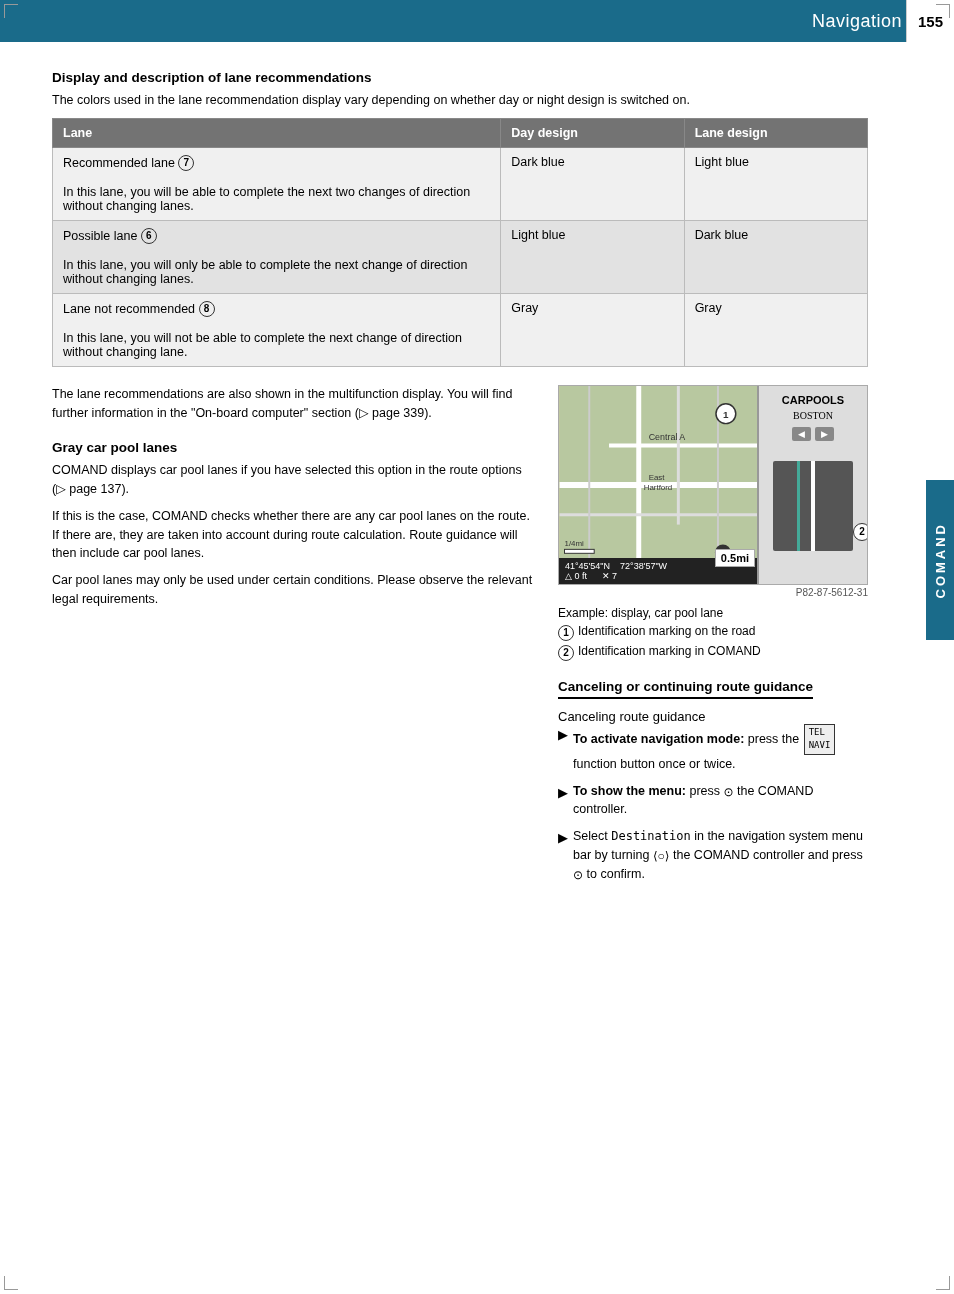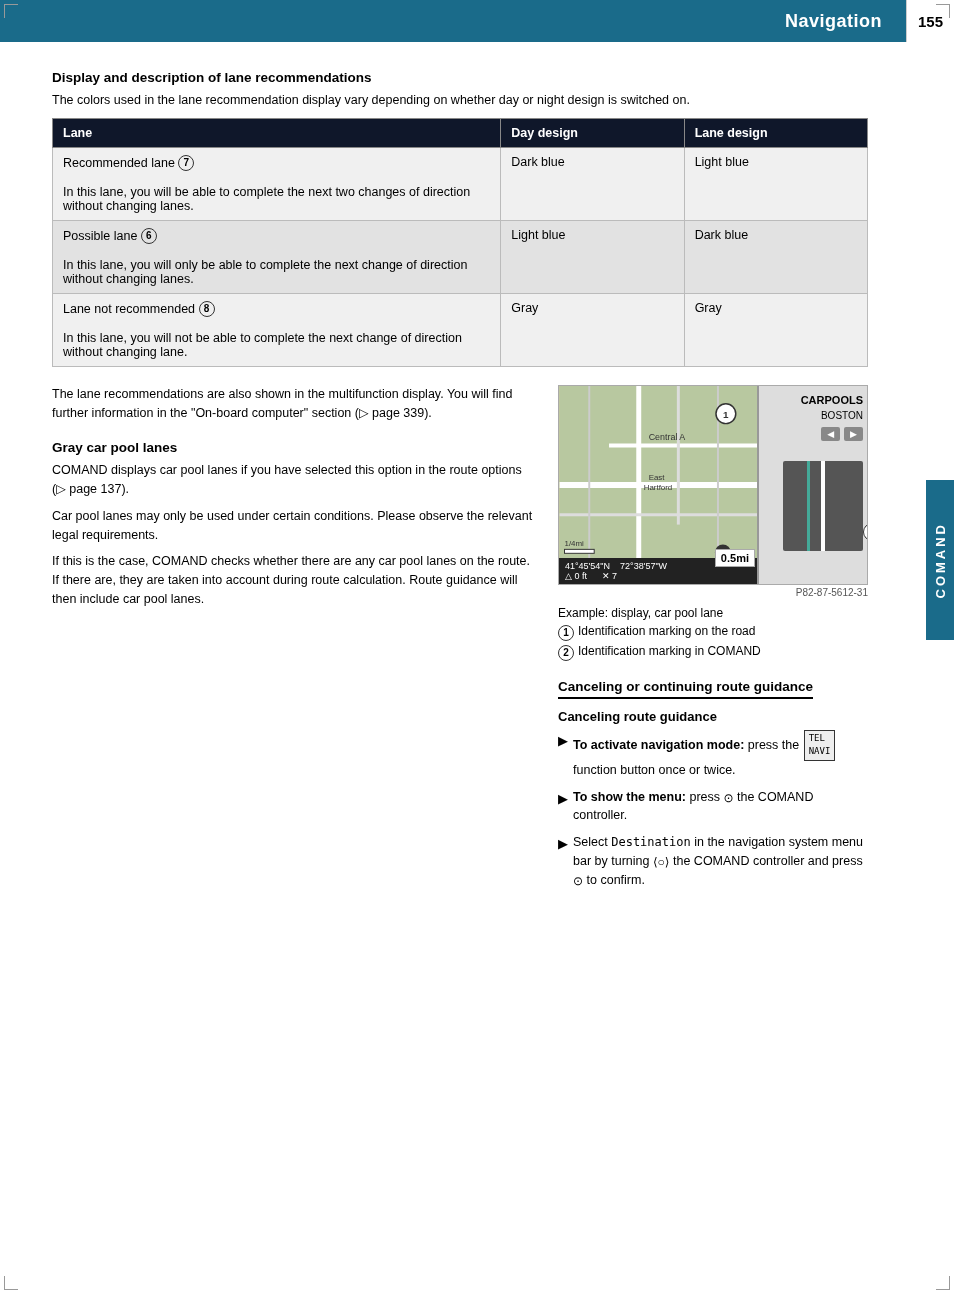"Navigation" .header-title { font-weight: bold -> normal; margin-right: 24px -> 4px }
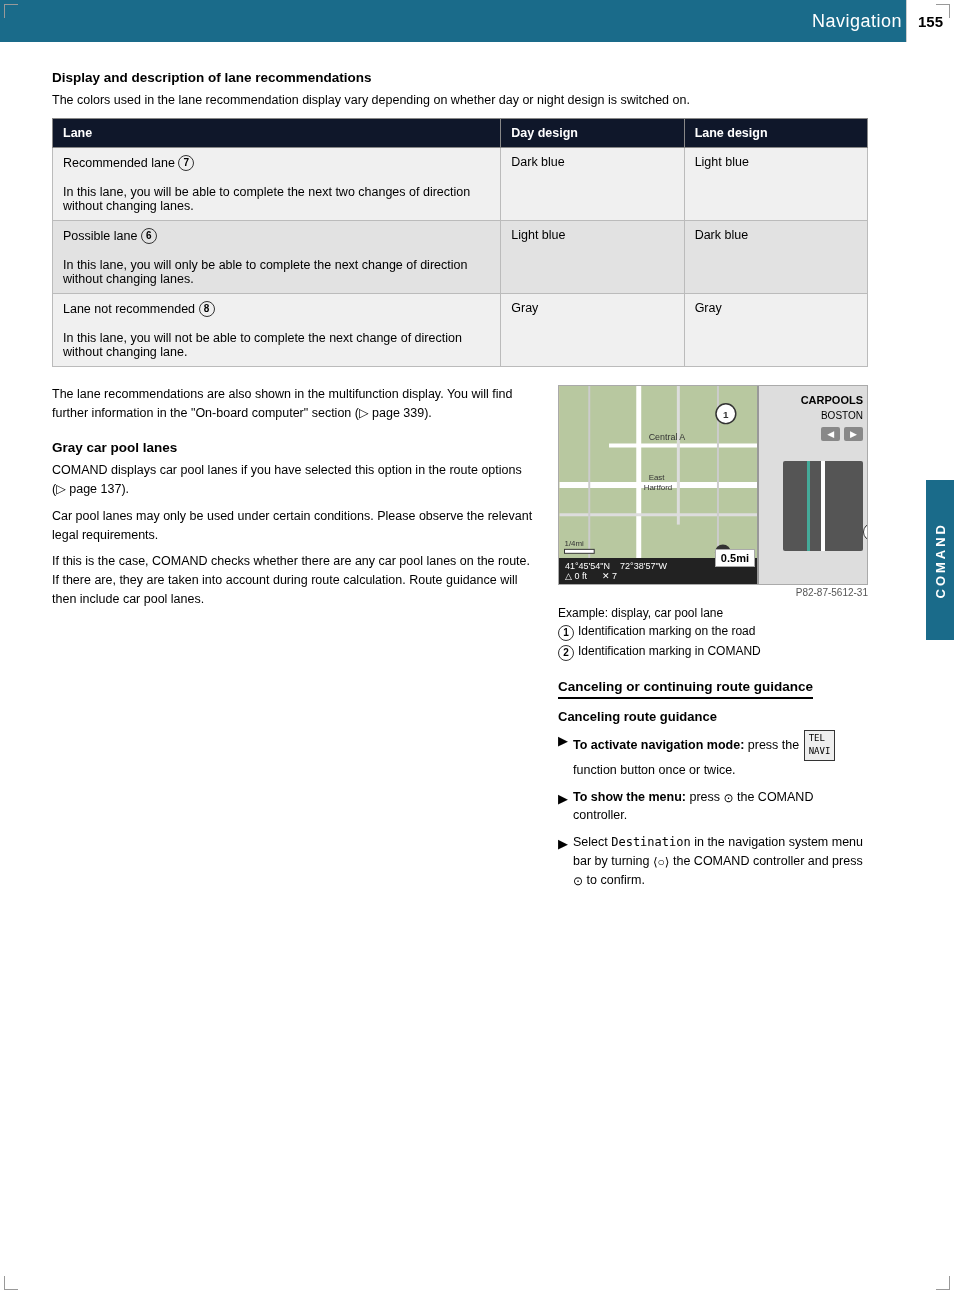"Lane" .lane-table th { background: #0f172a -> #737373 }
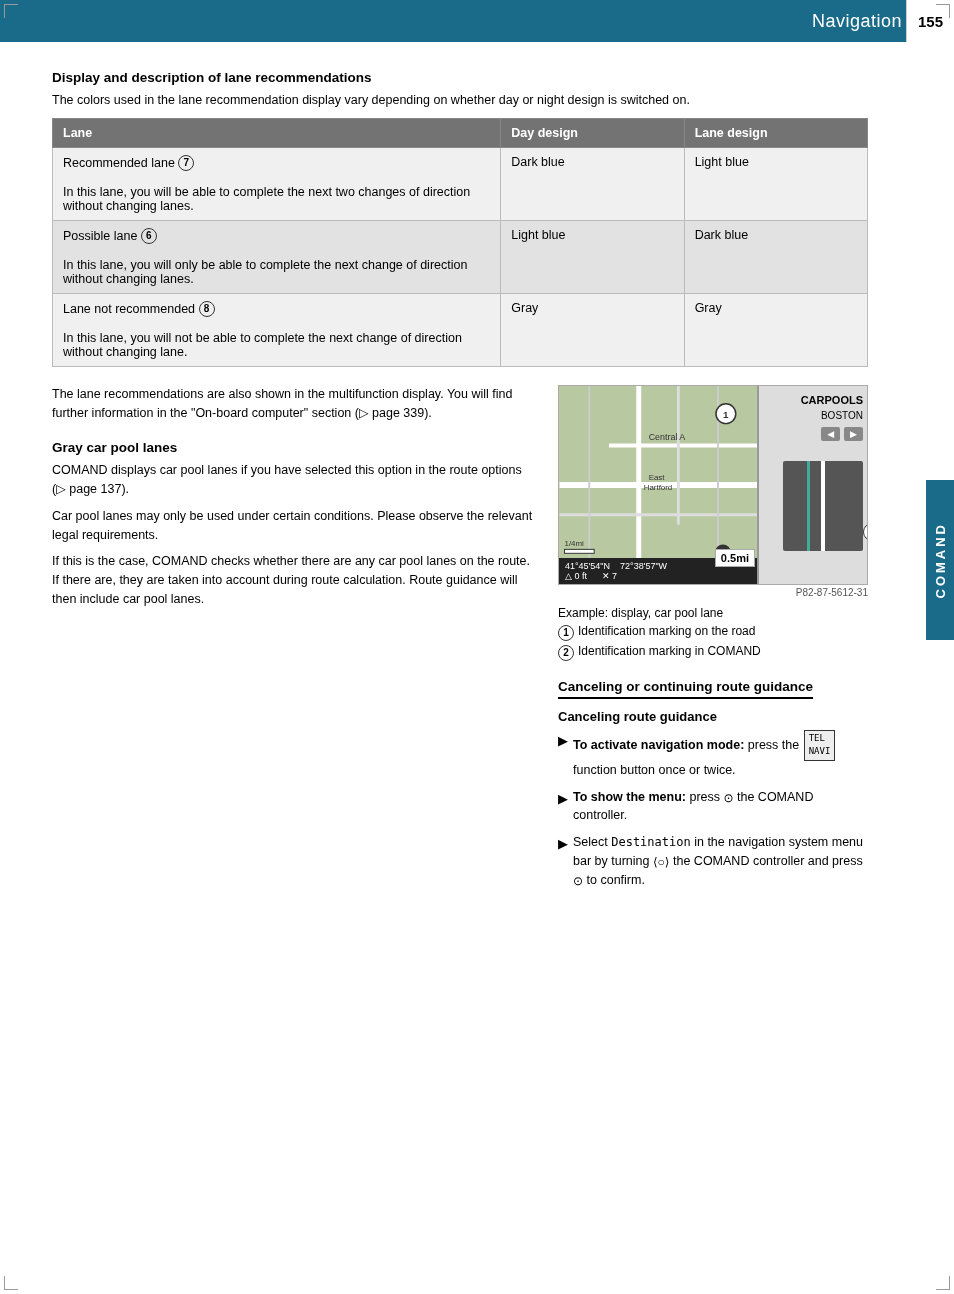"CARPOOLS" .carpools-panel { align-items: flex-end -> center }
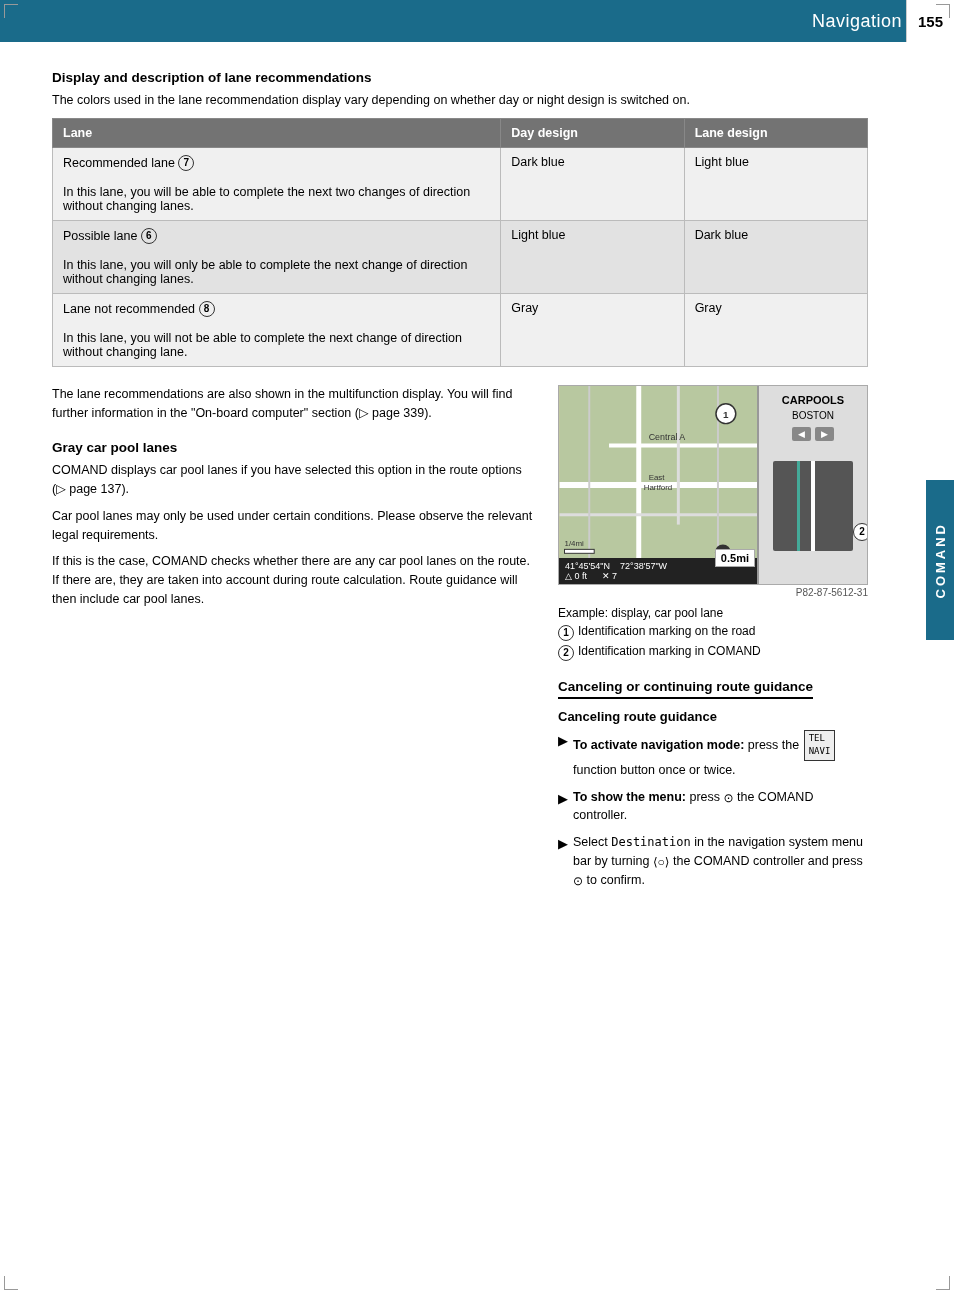"BOSTON" .carpools-sub { font-family: none -> Liberation Serif, serif }
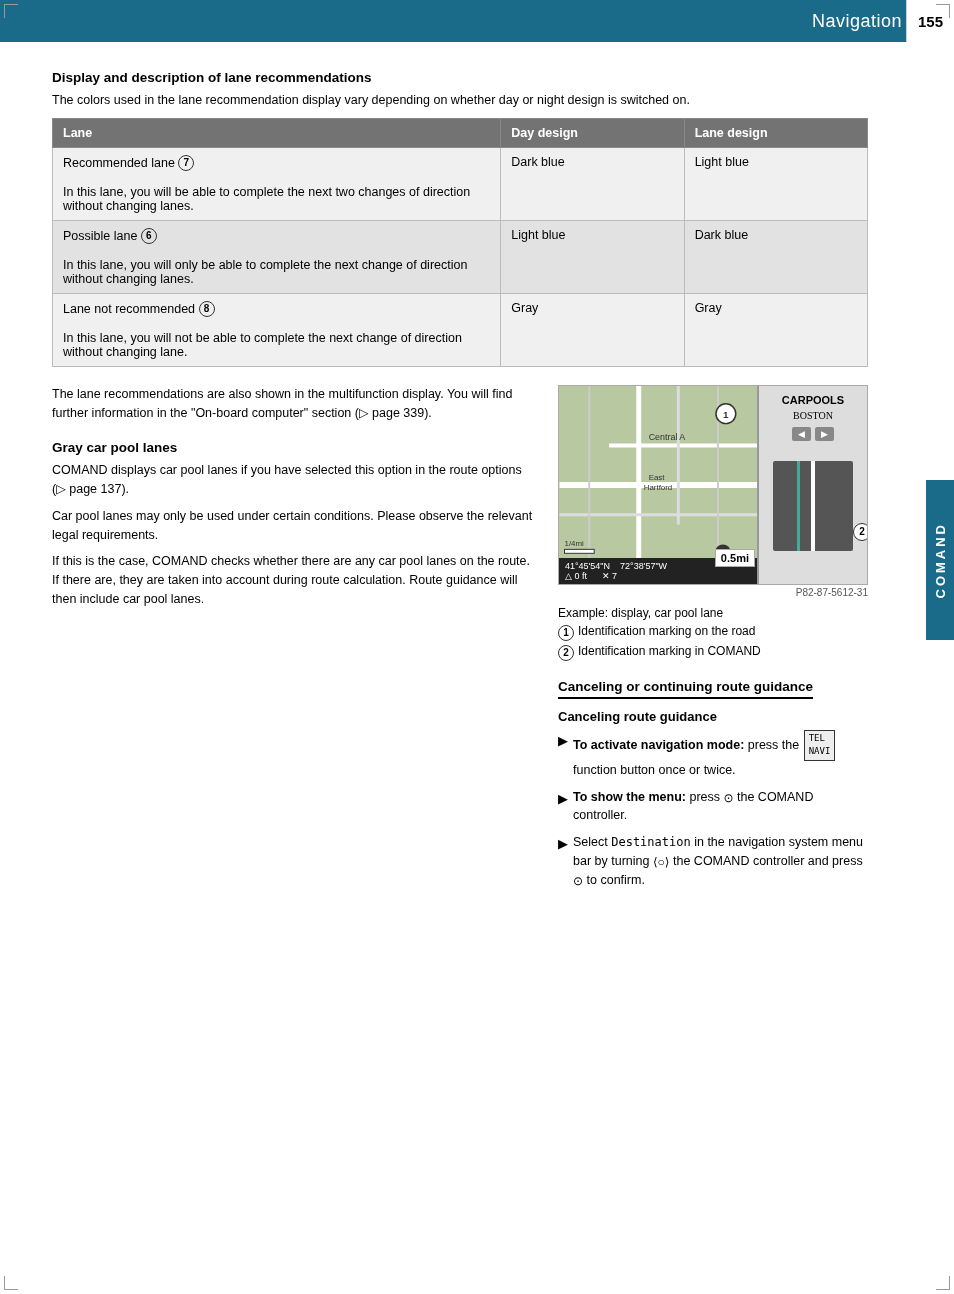"Car pool lanes may only" div.body-text { order: before "If this is the case," -> after "If this is the case," }
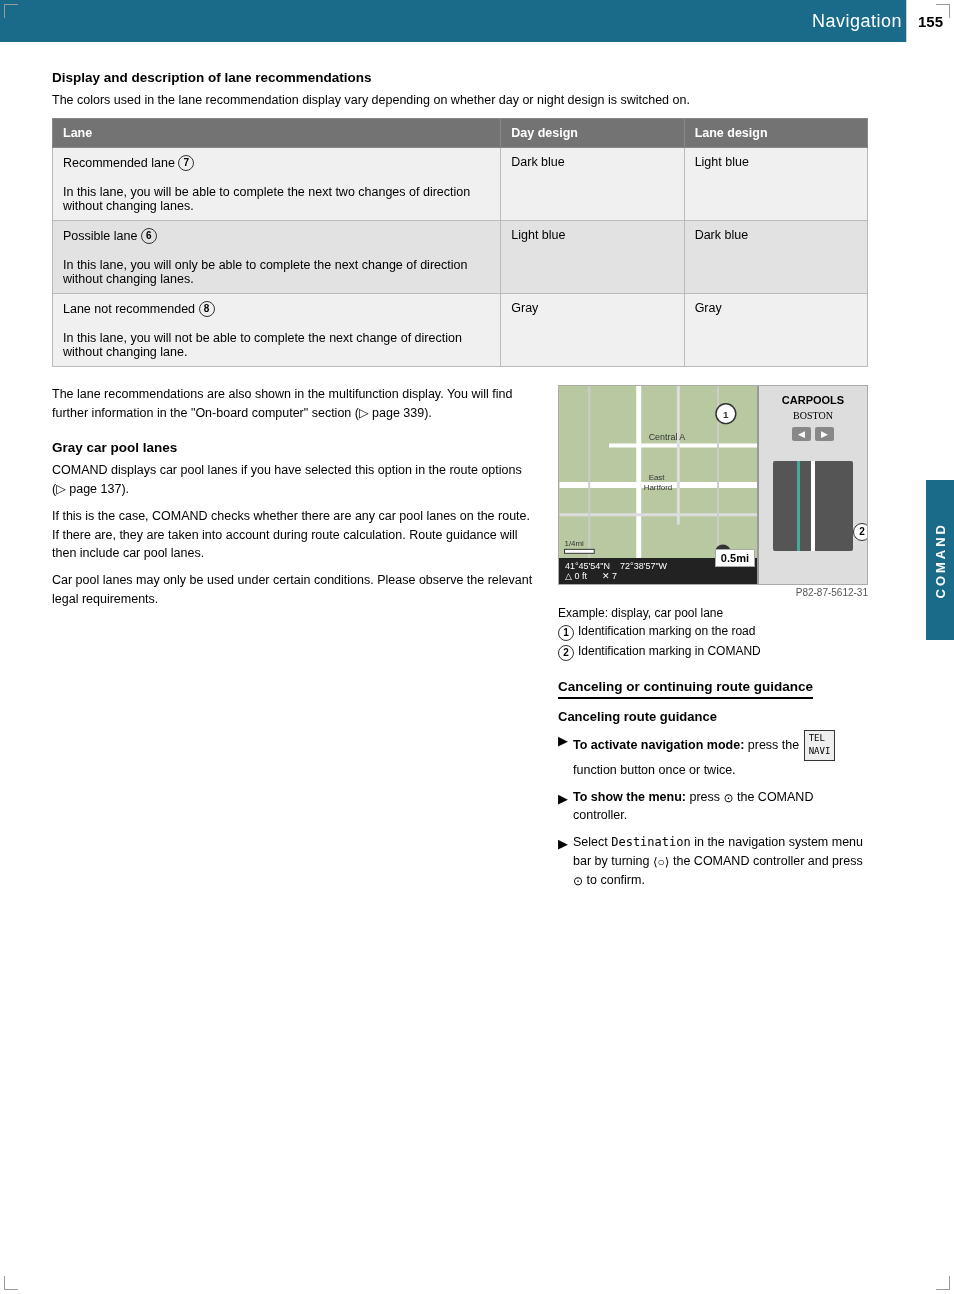"Canceling route guidance" .sub-heading { font-weight: bold -> normal; margin-bottom: 6px -> none }
